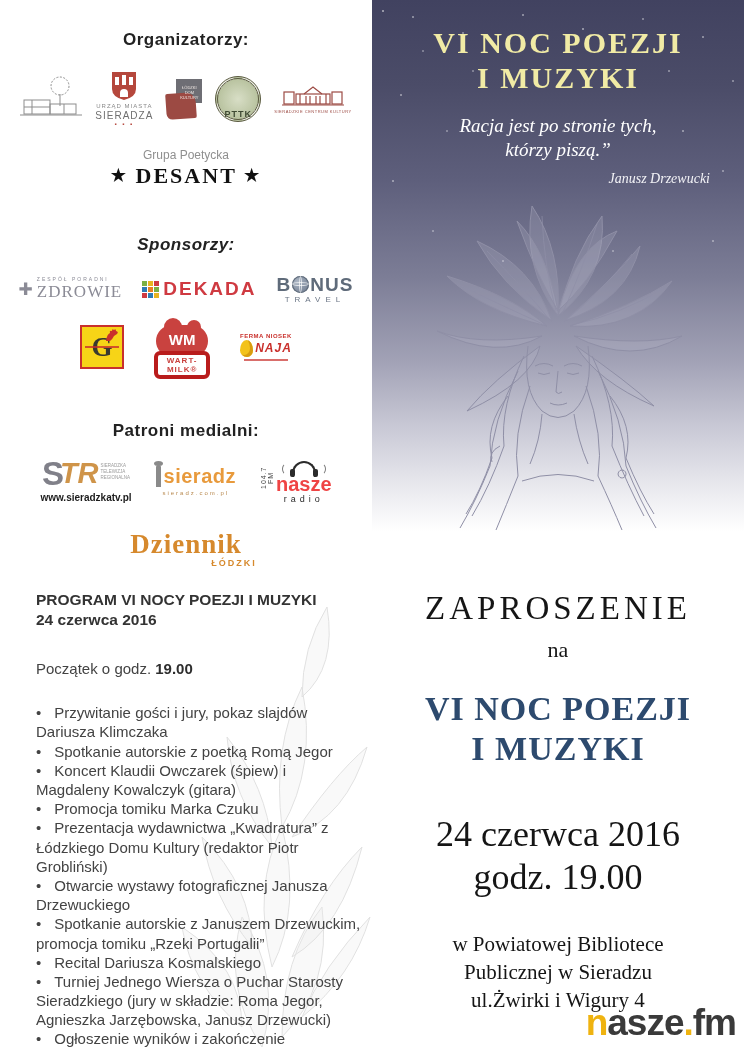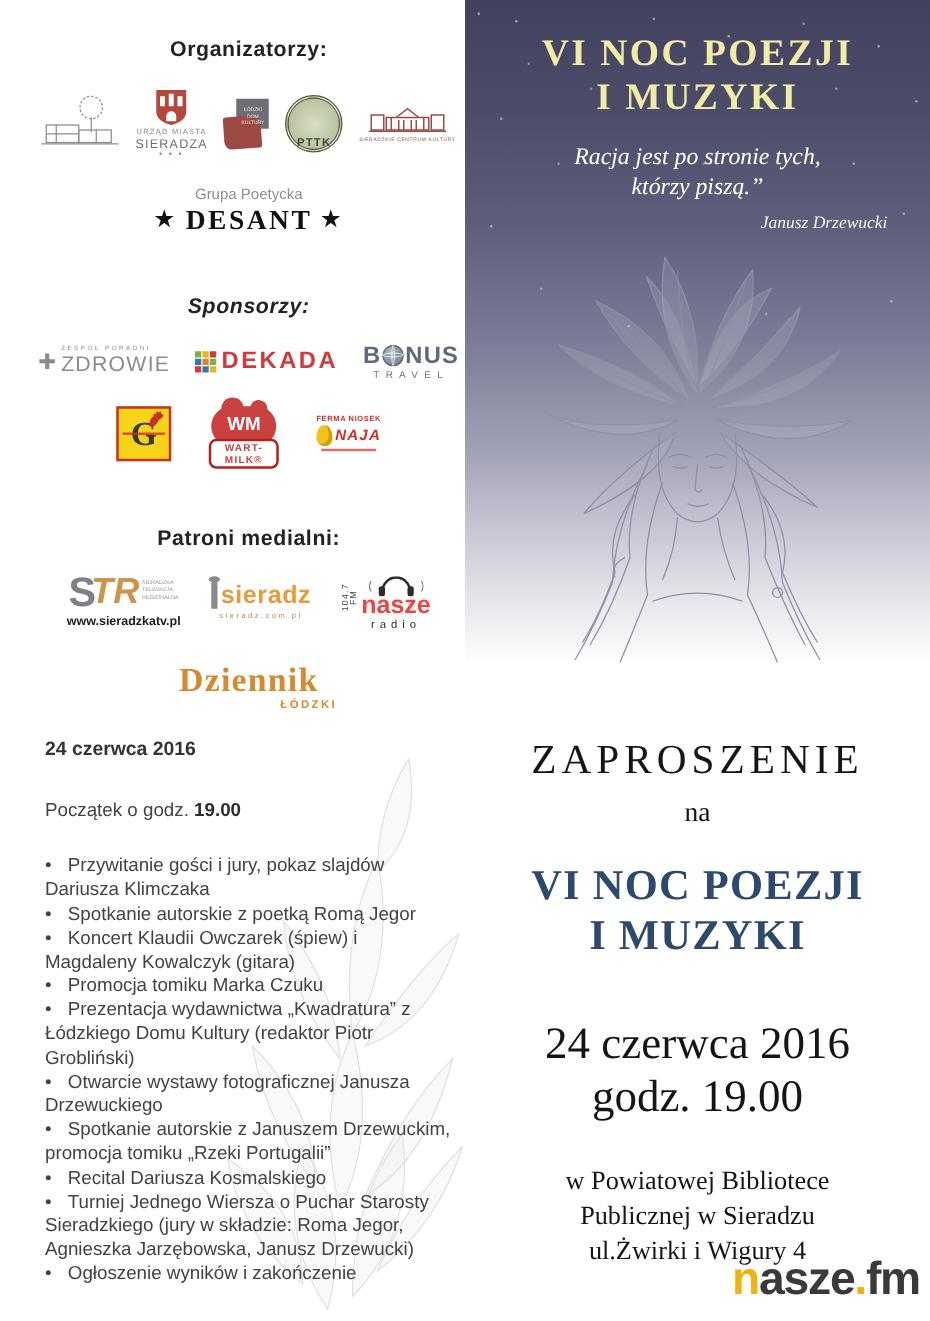"Organizatorzy:" .q-tl { padding-left: 13px -> none }
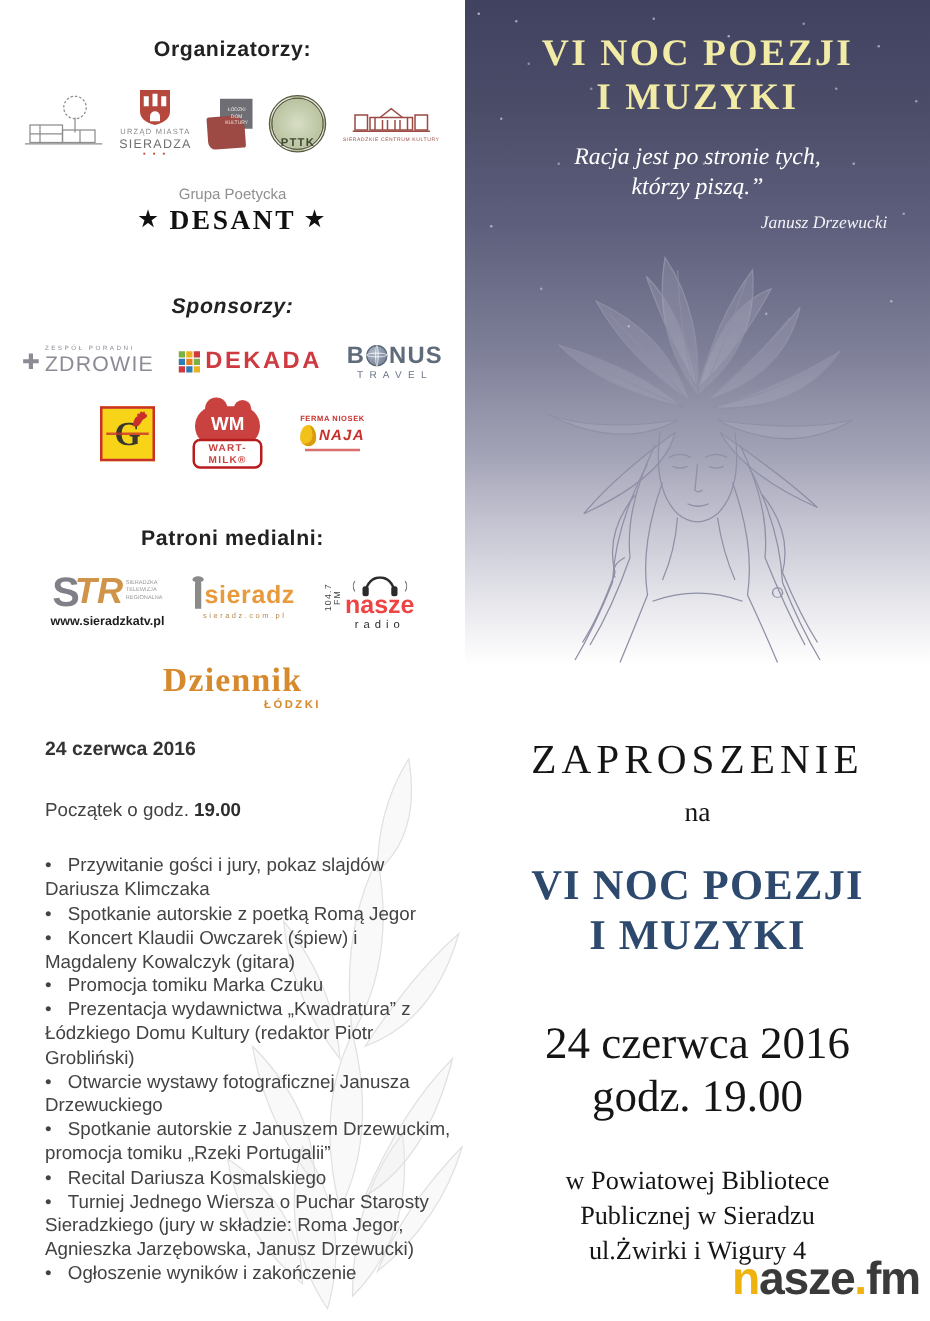"ZDROWIE" .zdrowie .main { font-family: Liberation Sans, sans-serif -> Liberation Serif, serif }
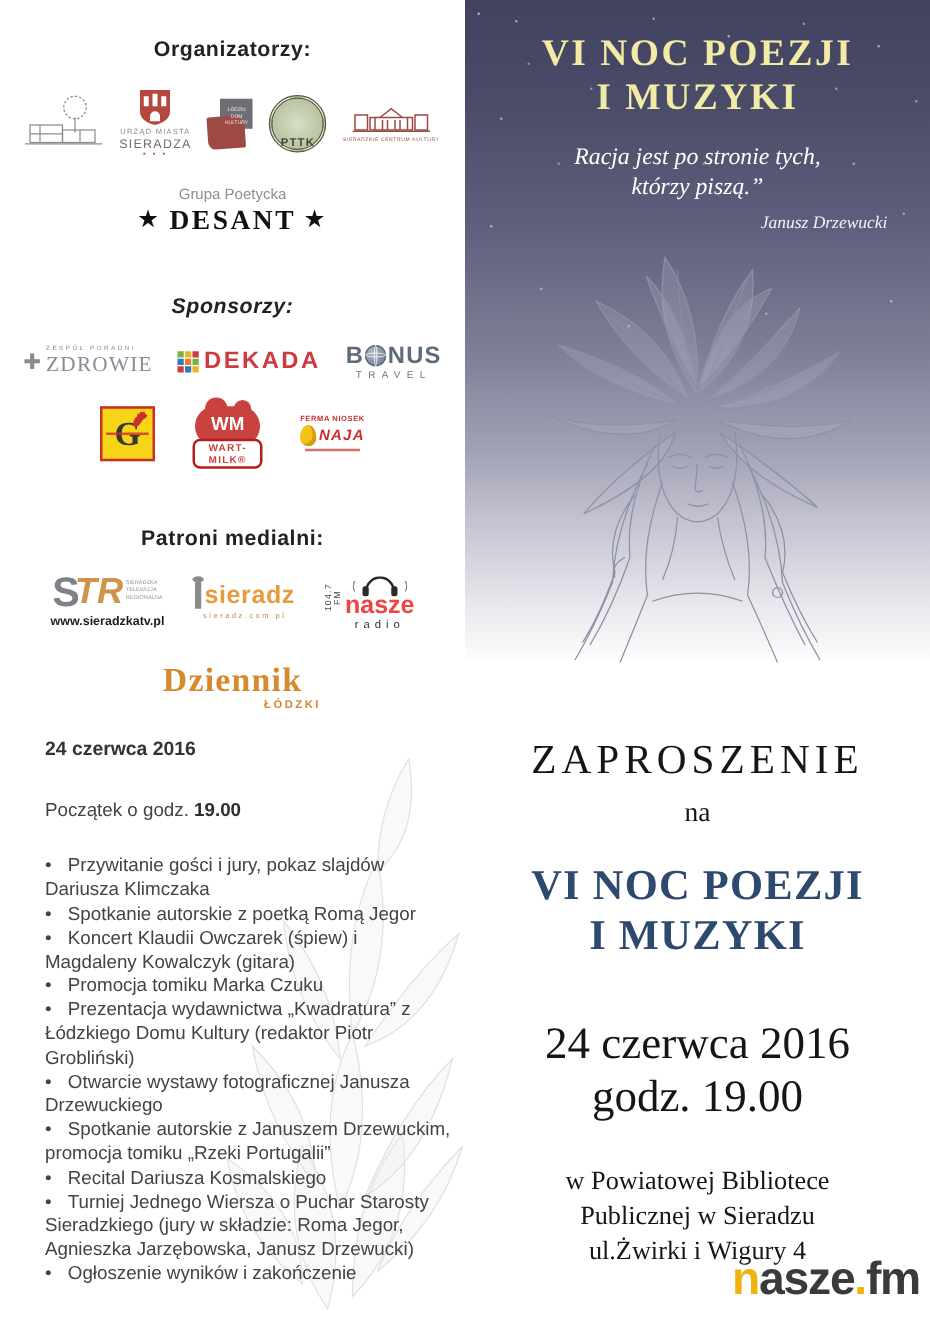"WART-MILK®" .wm-pill { border: 2px solid #b91c1c -> 4px solid #b91c1c }
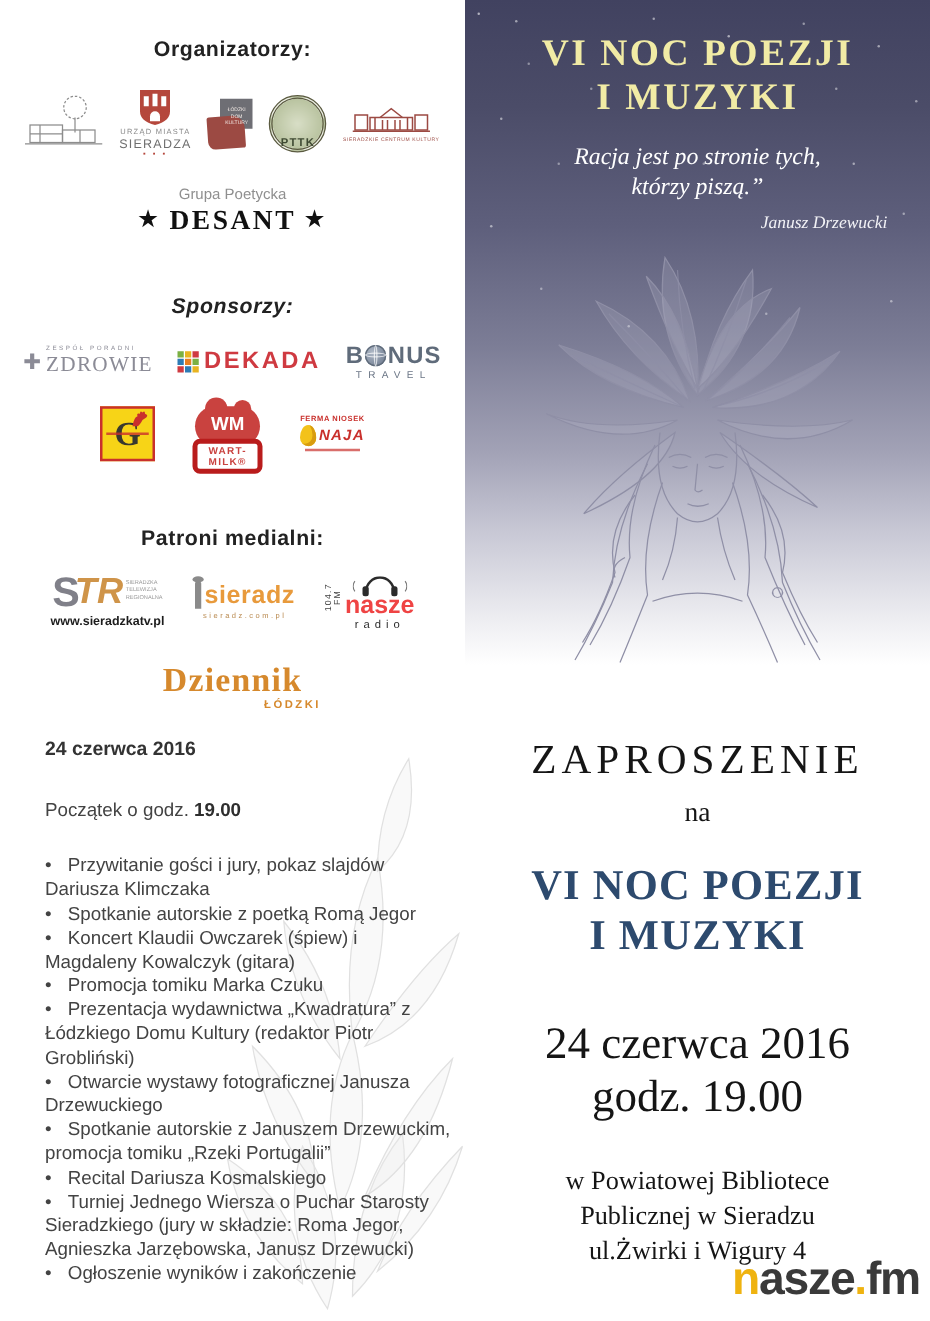"PROGRAM VI NOCY POEZJI I" span { html: none -> <span>PROGRAM VI NOCY POEZJI I MUZYKI</span> }
